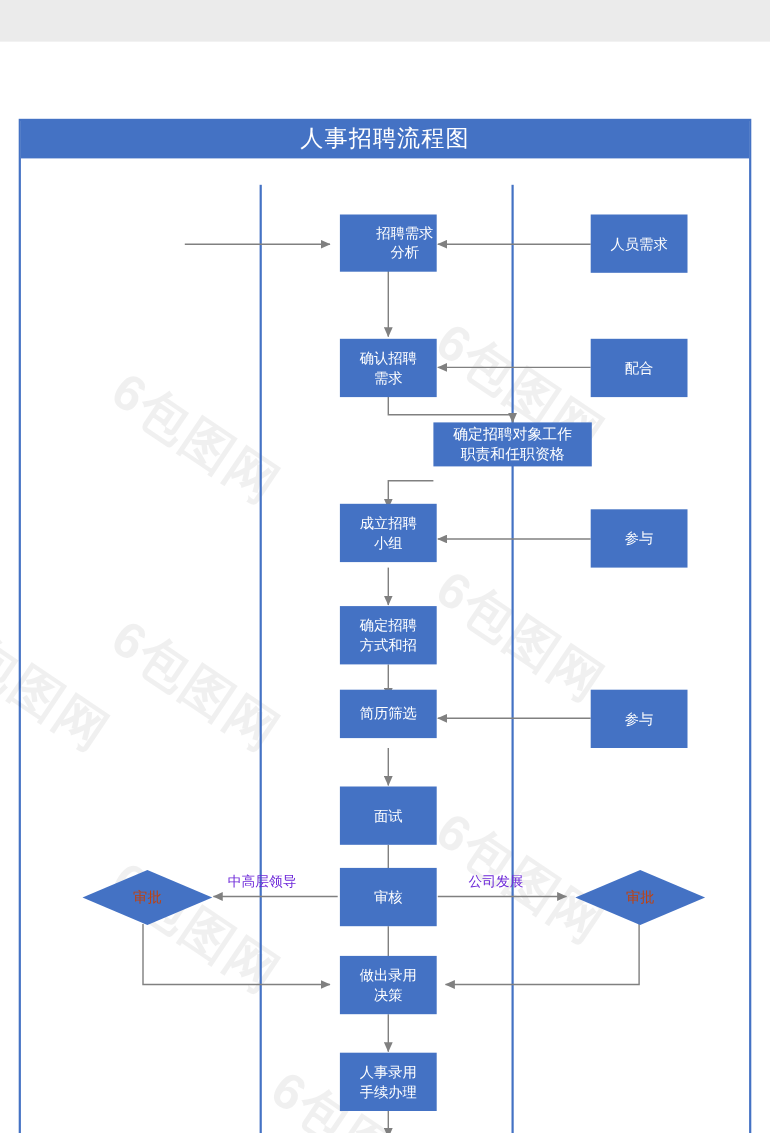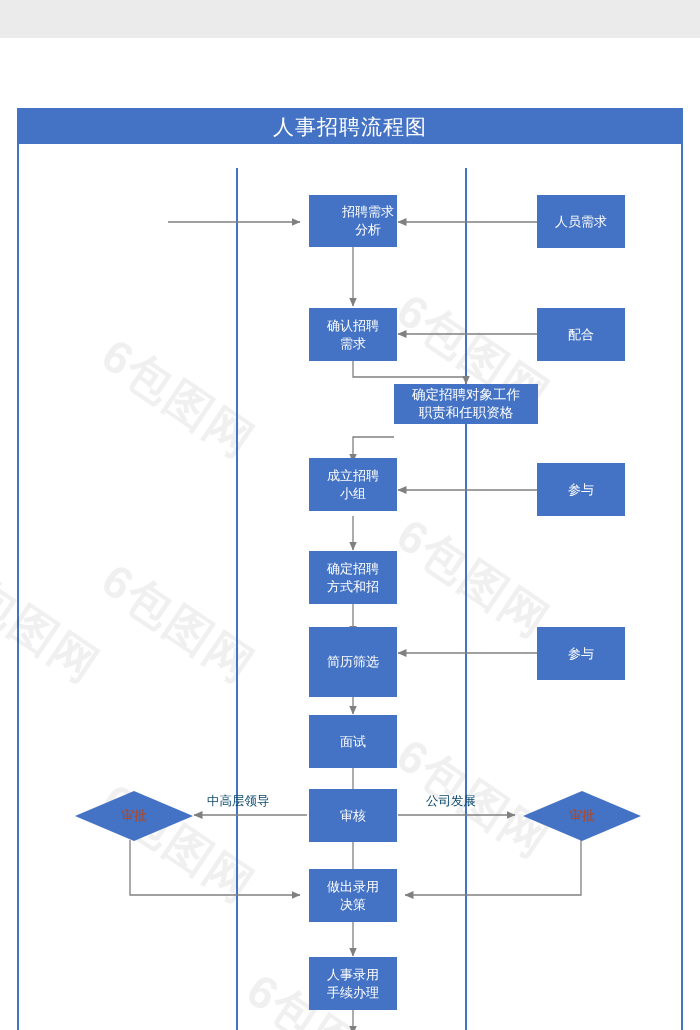"简历筛选" div.node { height: 70px -> 44px }
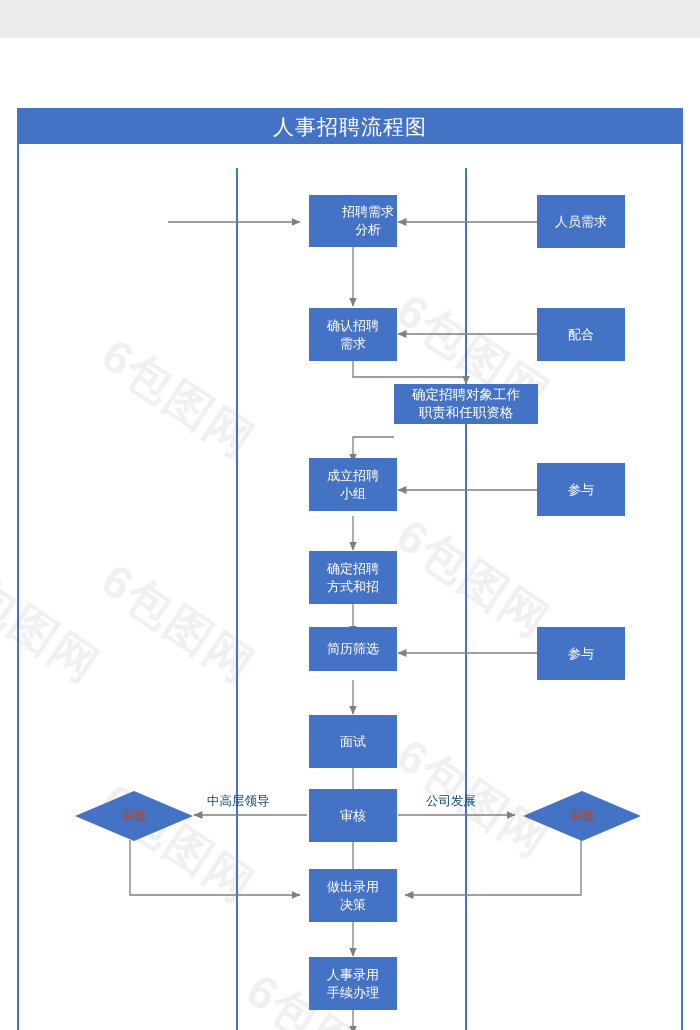"中高层领导" .edge-label { color: #0c4a6e -> #6d28d9 }
